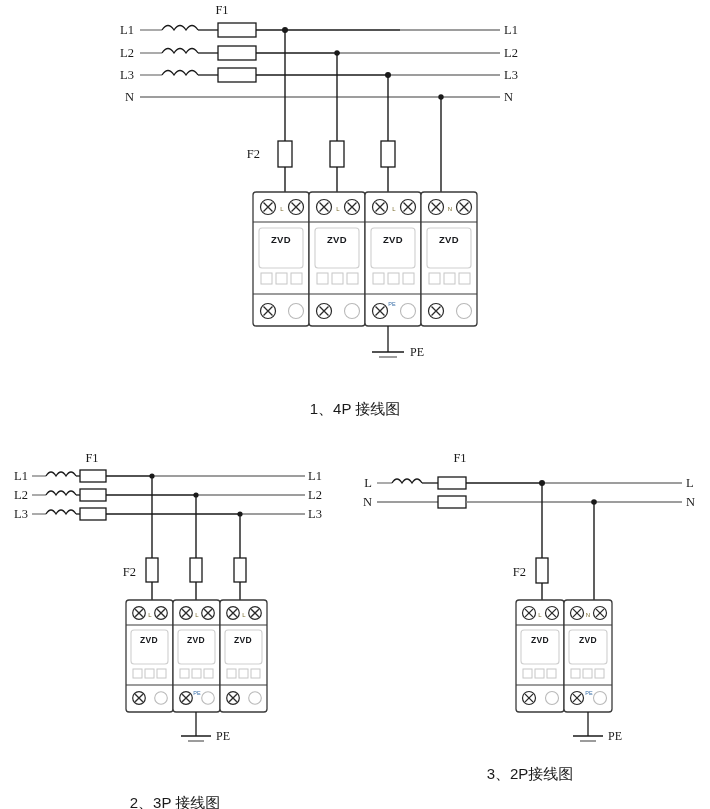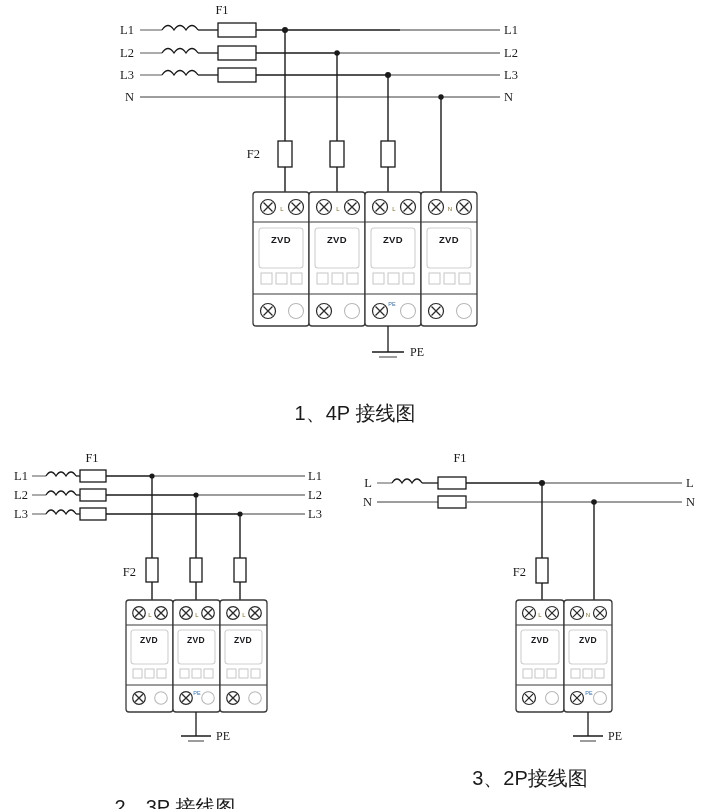"1、4P 接线图" .caption { font-size: 20px -> 15px }
